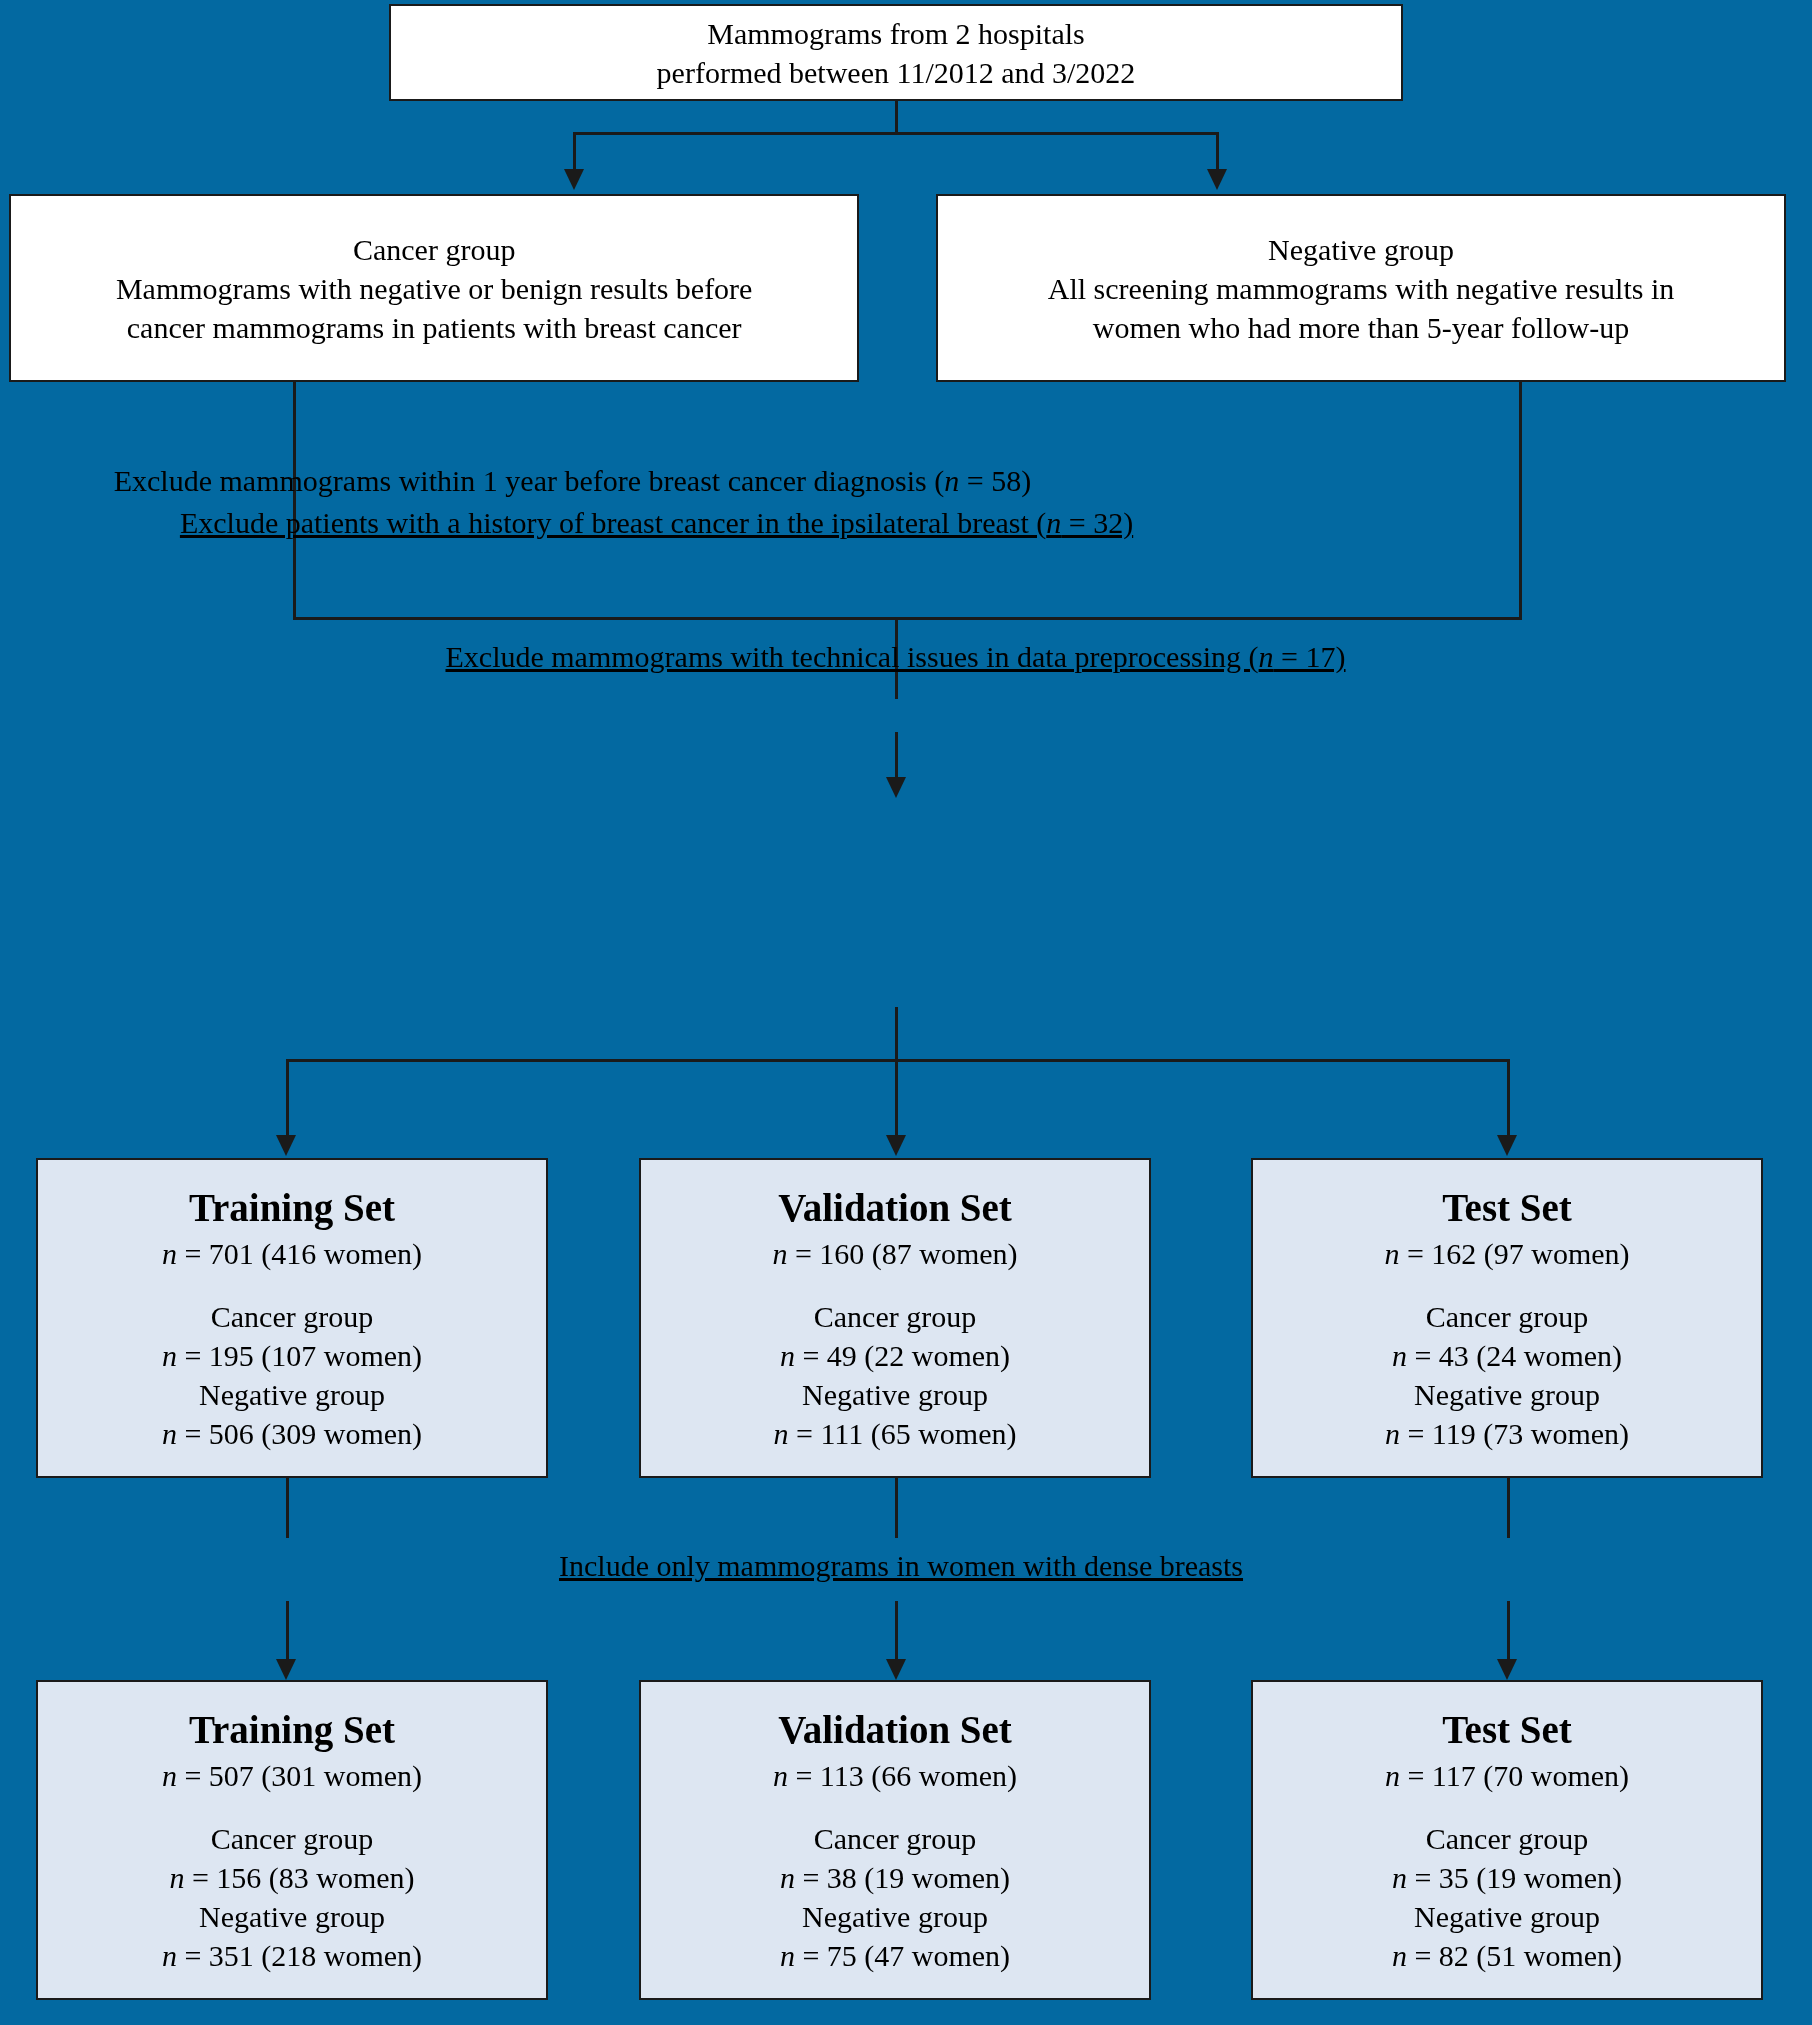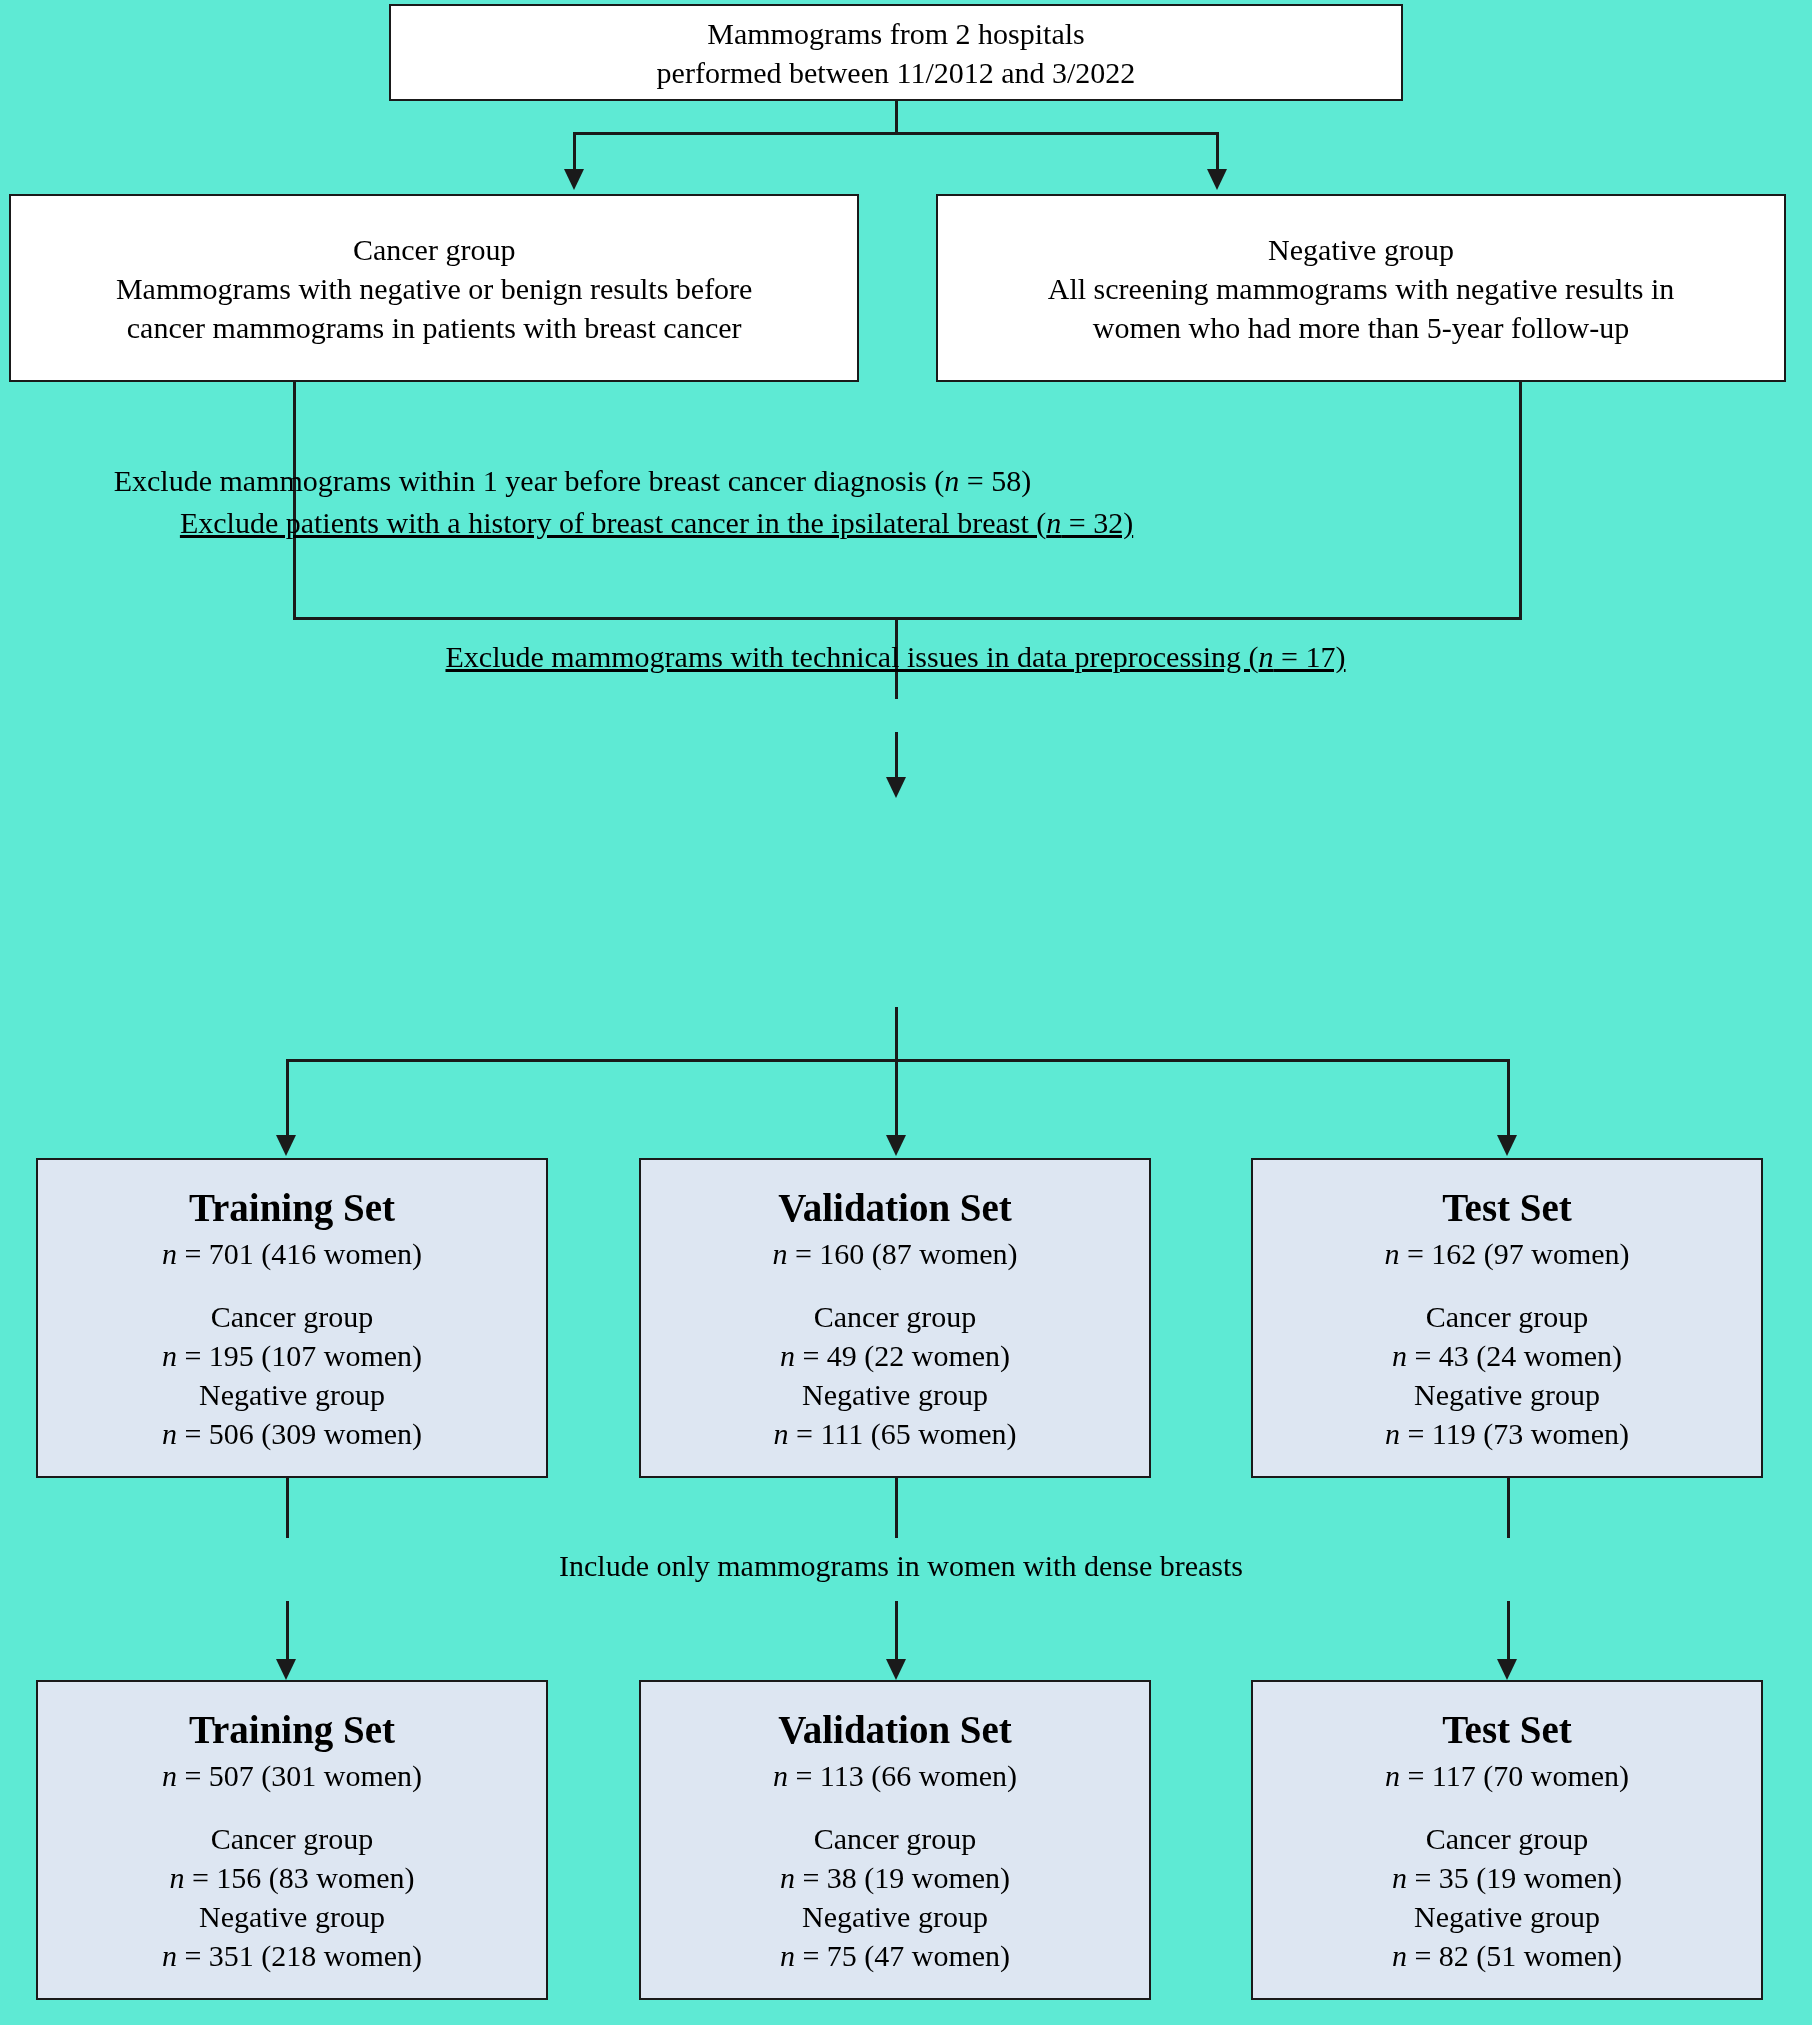"Mammograms from 2 hospitals" #page { background: #5eead4 -> #0369a1 }
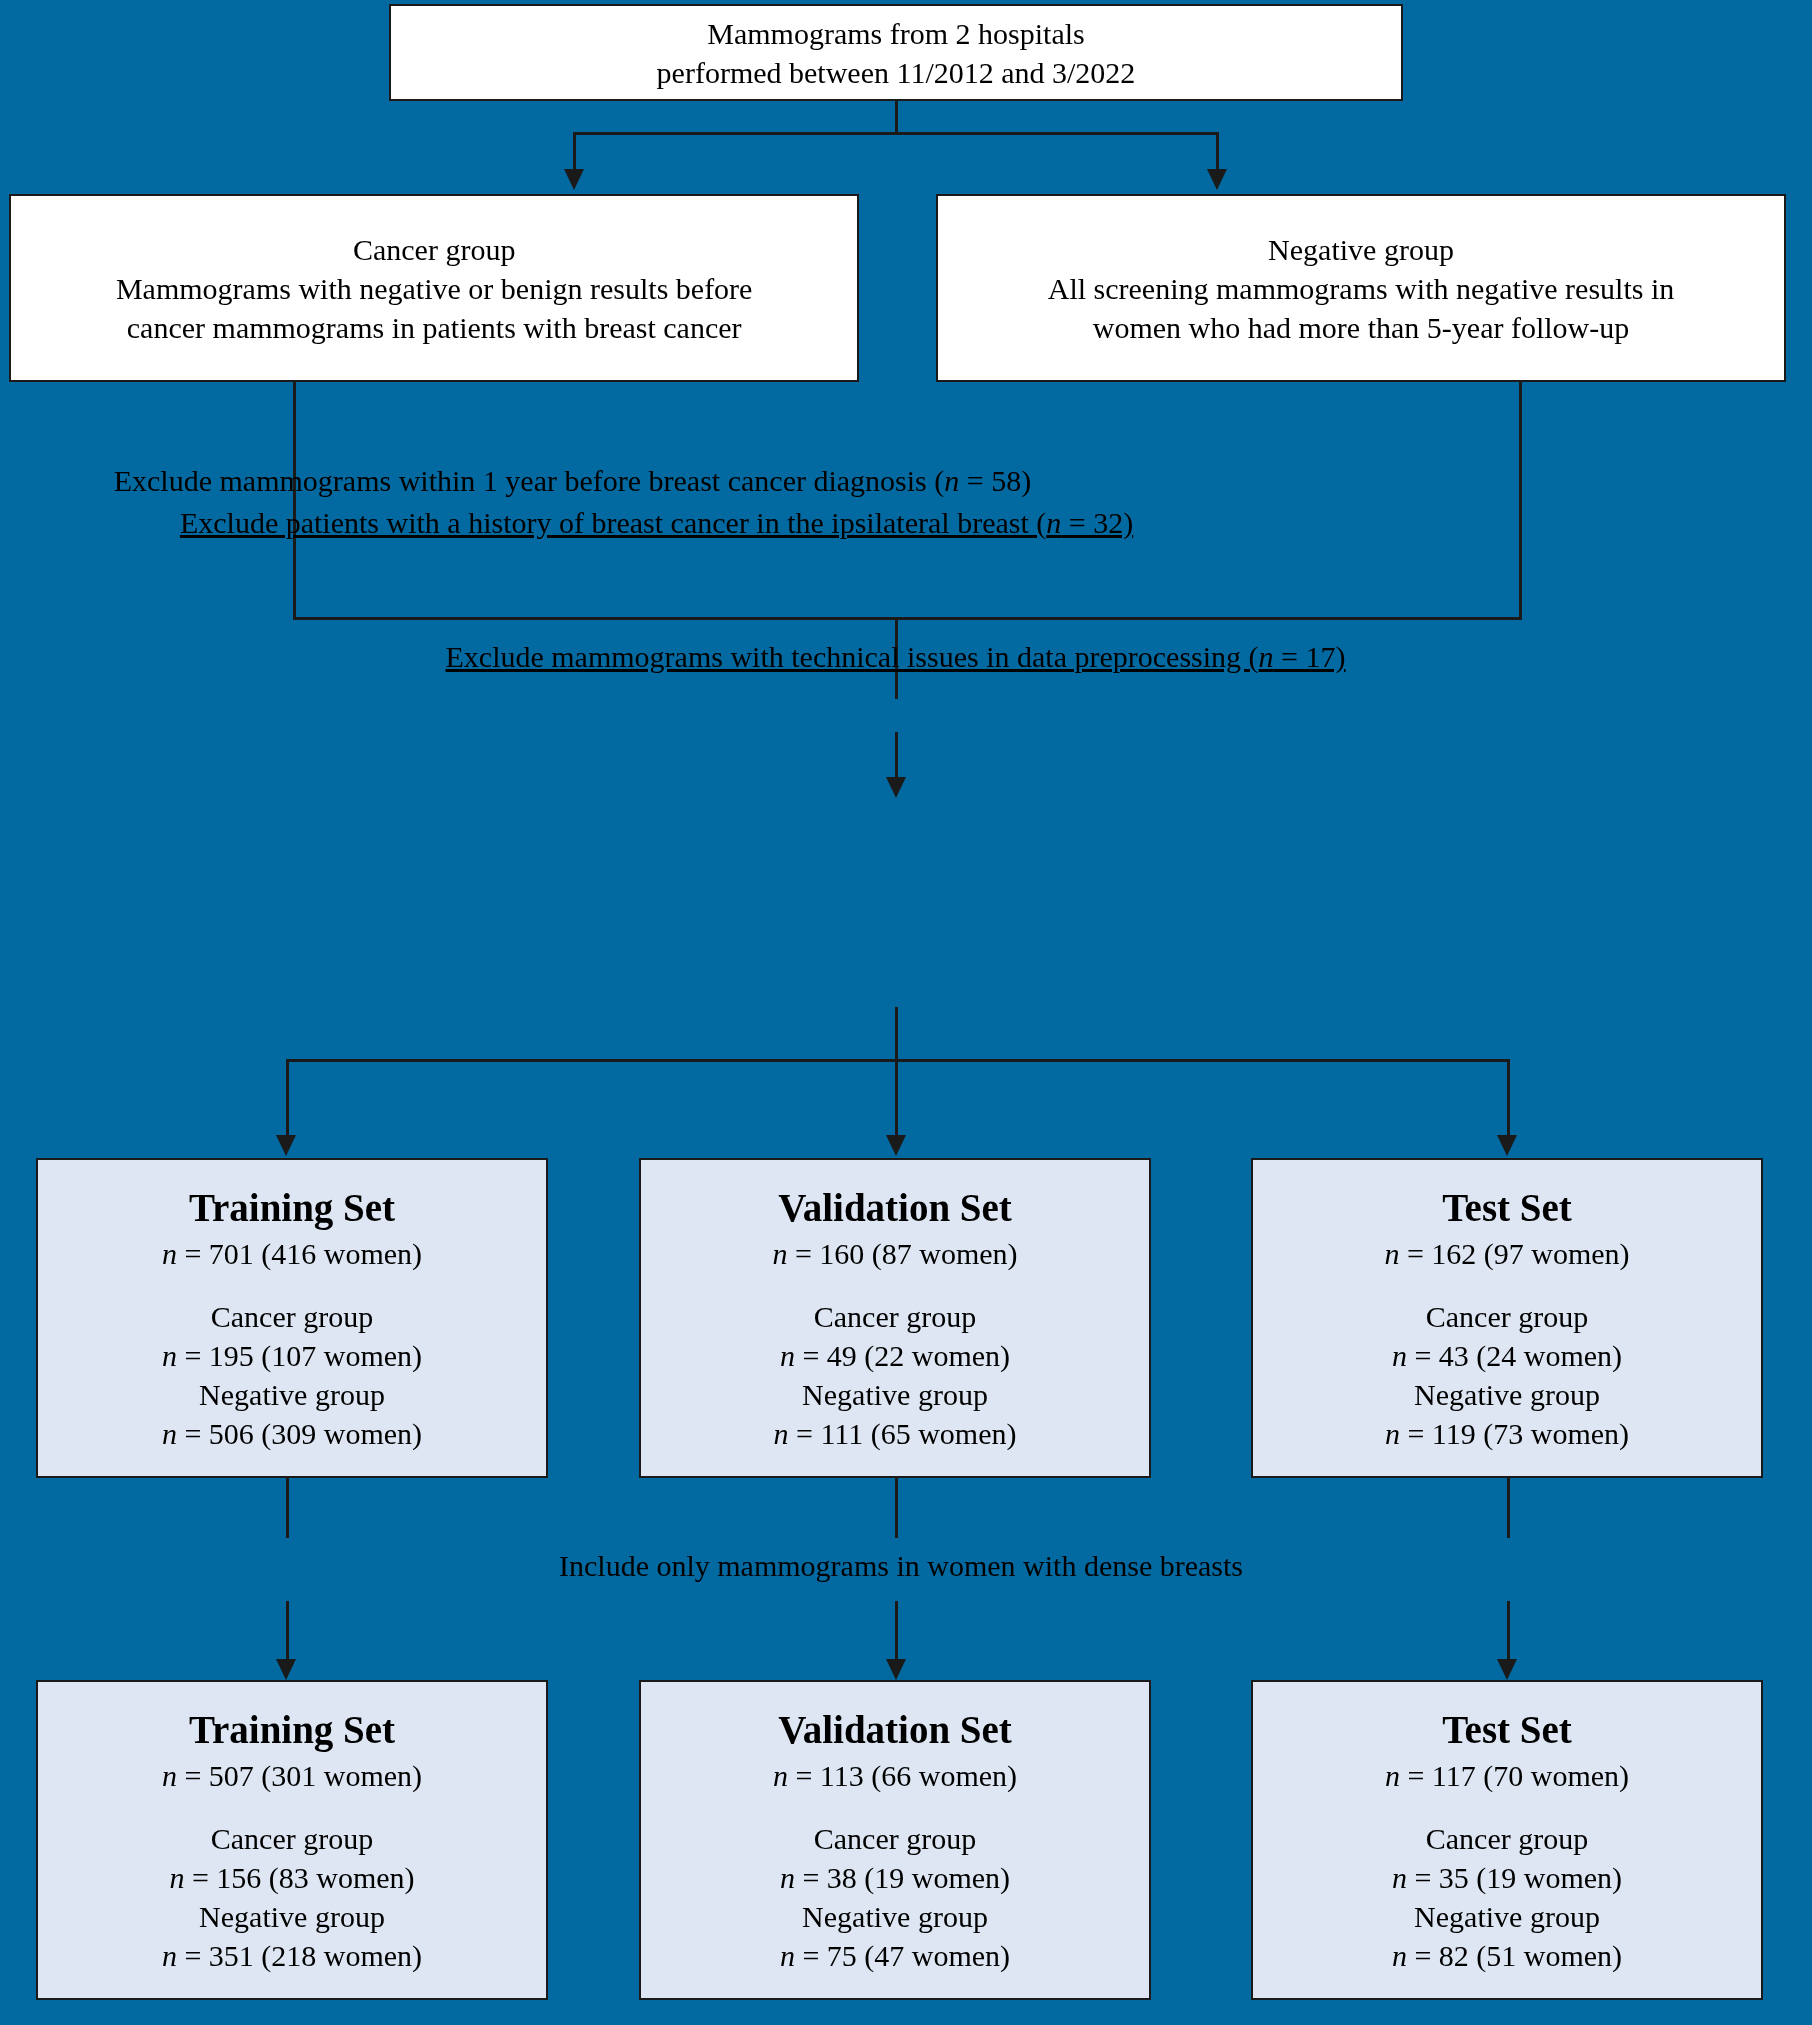"Include only mammograms in women" div.freetext { text-decoration: none -> underline }
